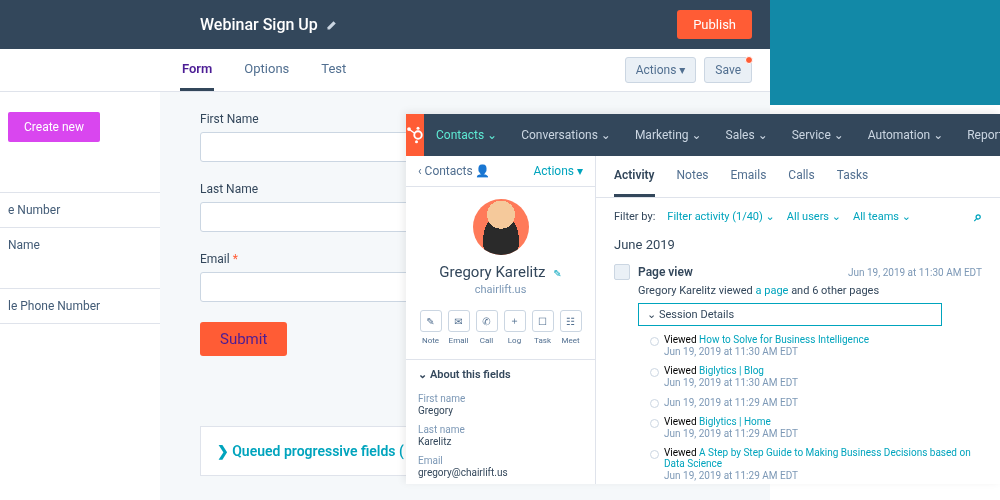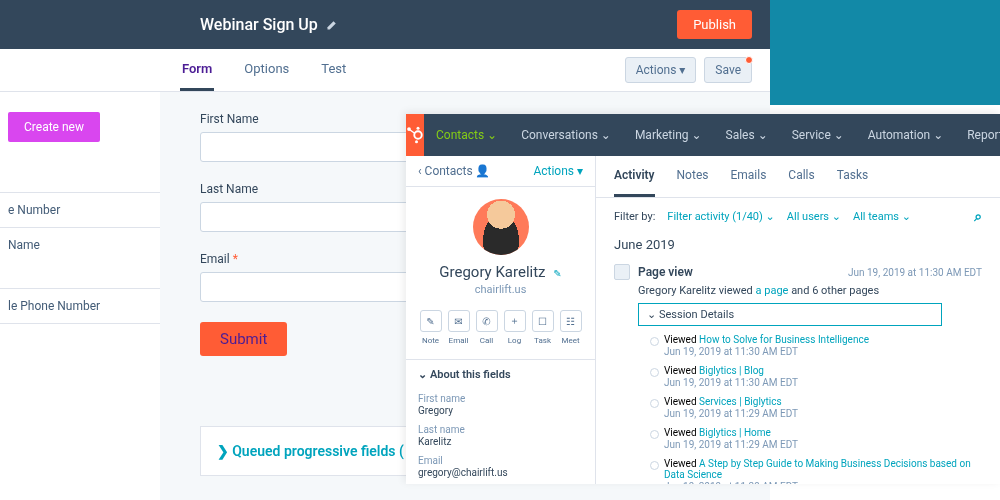"Contacts ⌄" .crm-nav-item.active { color: #84cc16 -> #5eead4 }
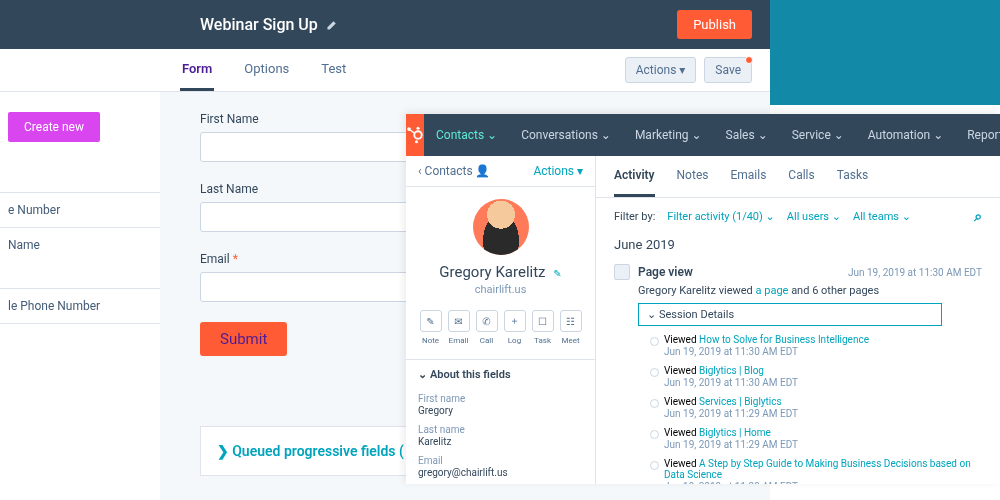"Viewed Services | Biglytics" div { html: <div><span>Viewed </span><span>Services | Biglytics</span></div> -> none }
